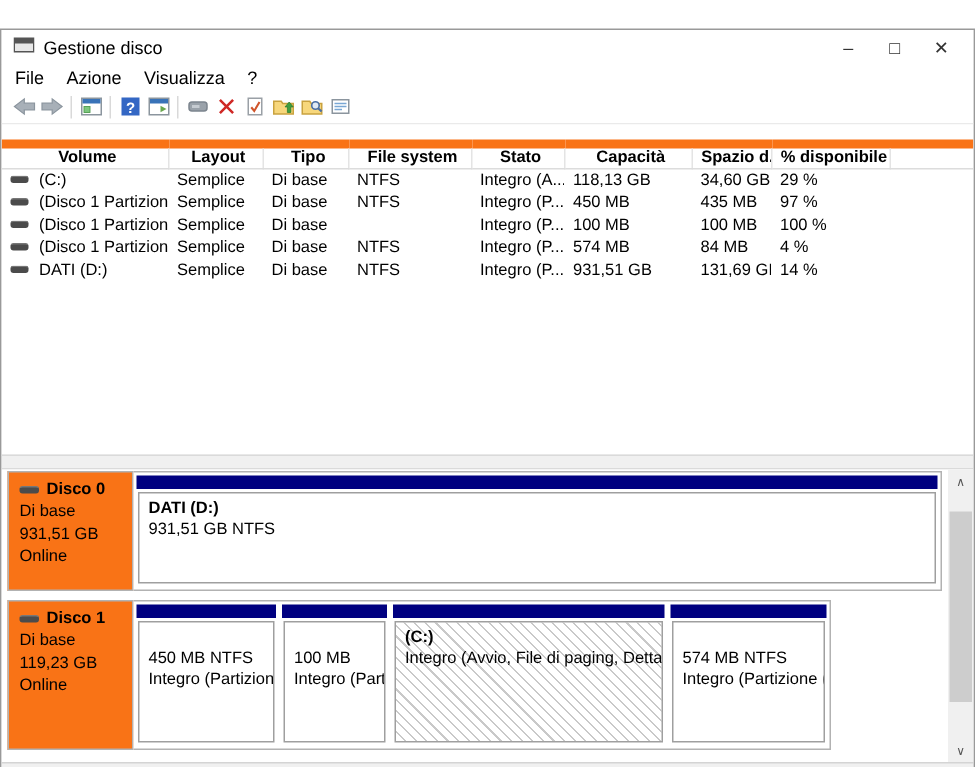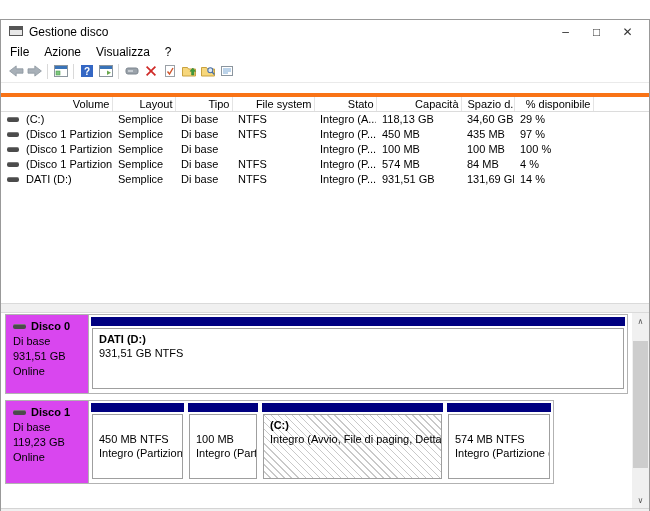"Volume" table.vol th { border-top: 4px solid #f97316 -> 6px solid #f97316; font-weight: 400 -> 700; text-align: right -> center }
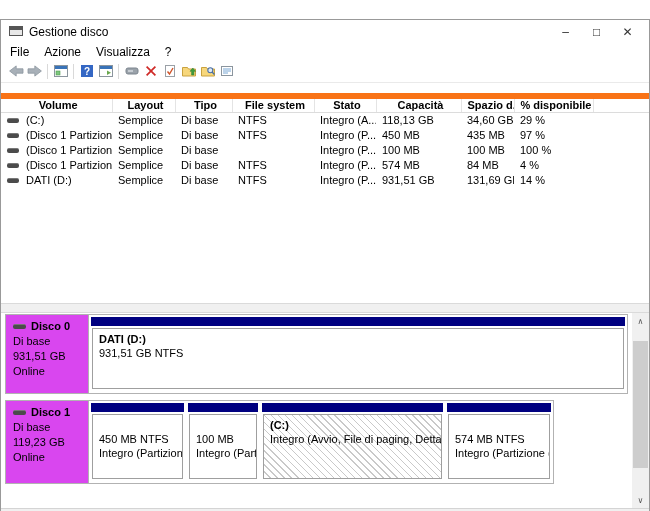"Disco 0" .disk-label { background: #d946ef -> #f97316 }
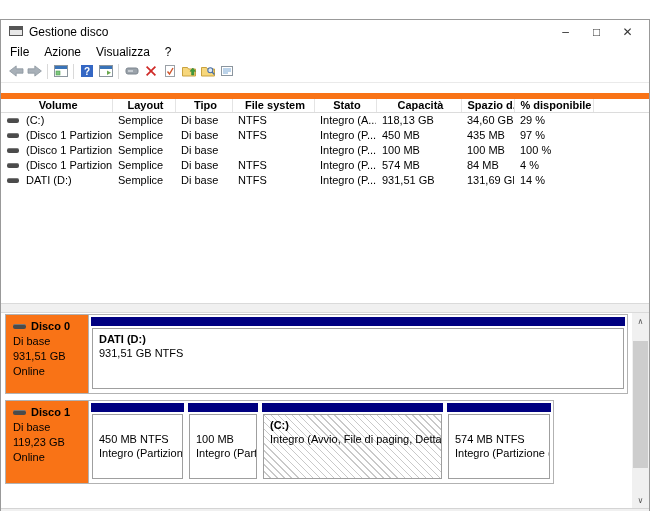"Disco 1" .disk-row.r1 { height: 84px -> 100px }
